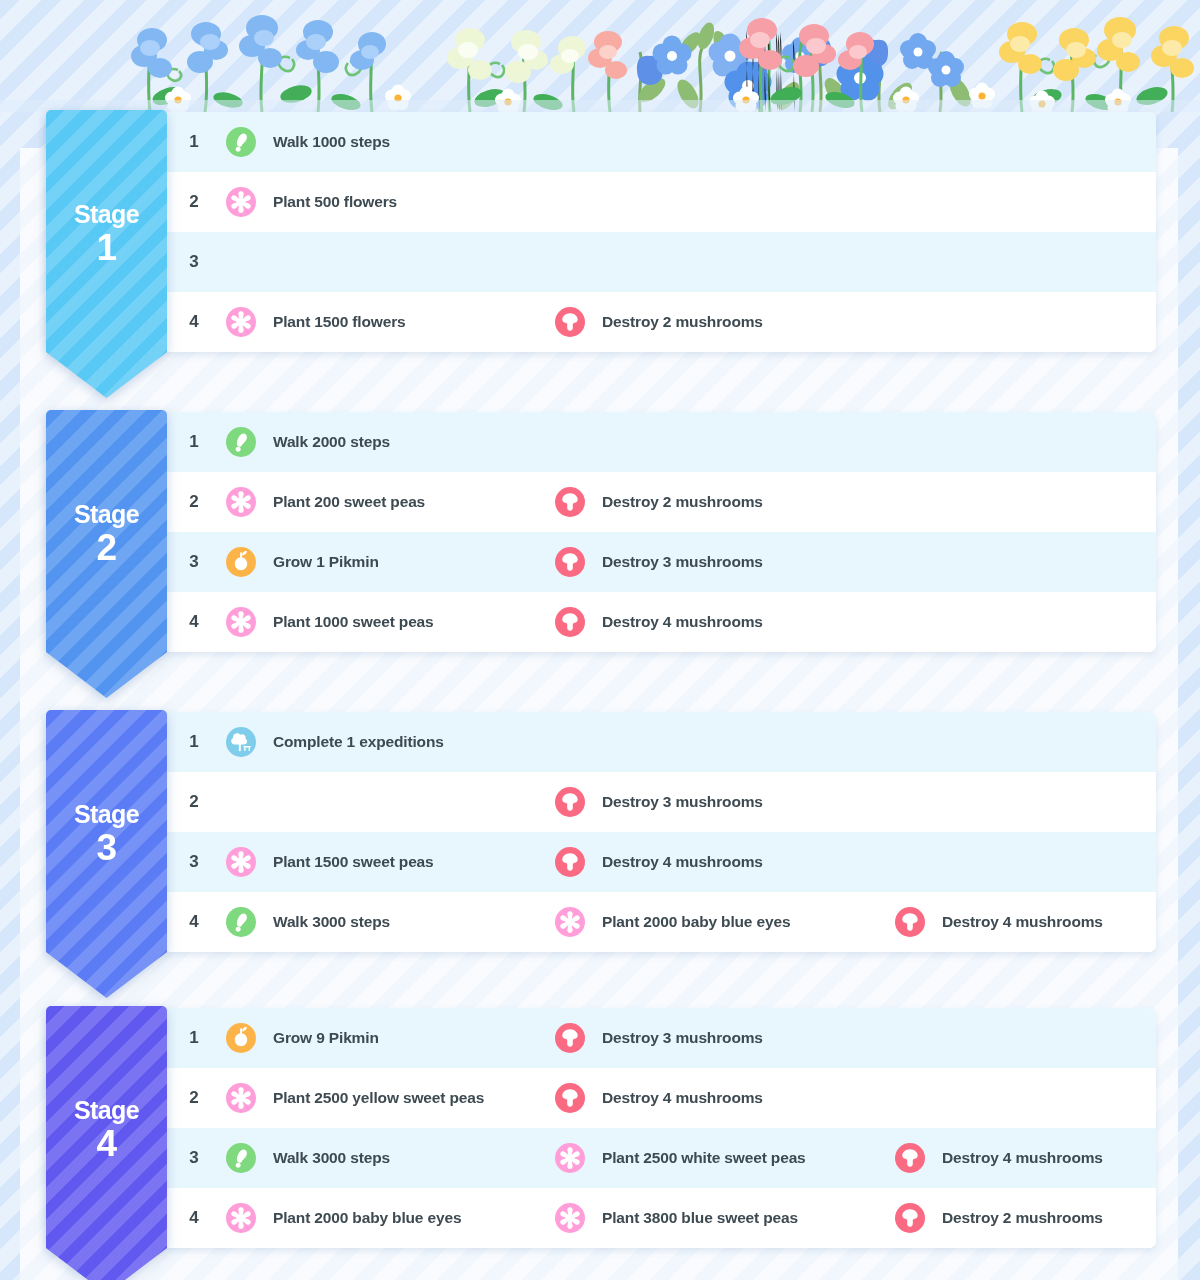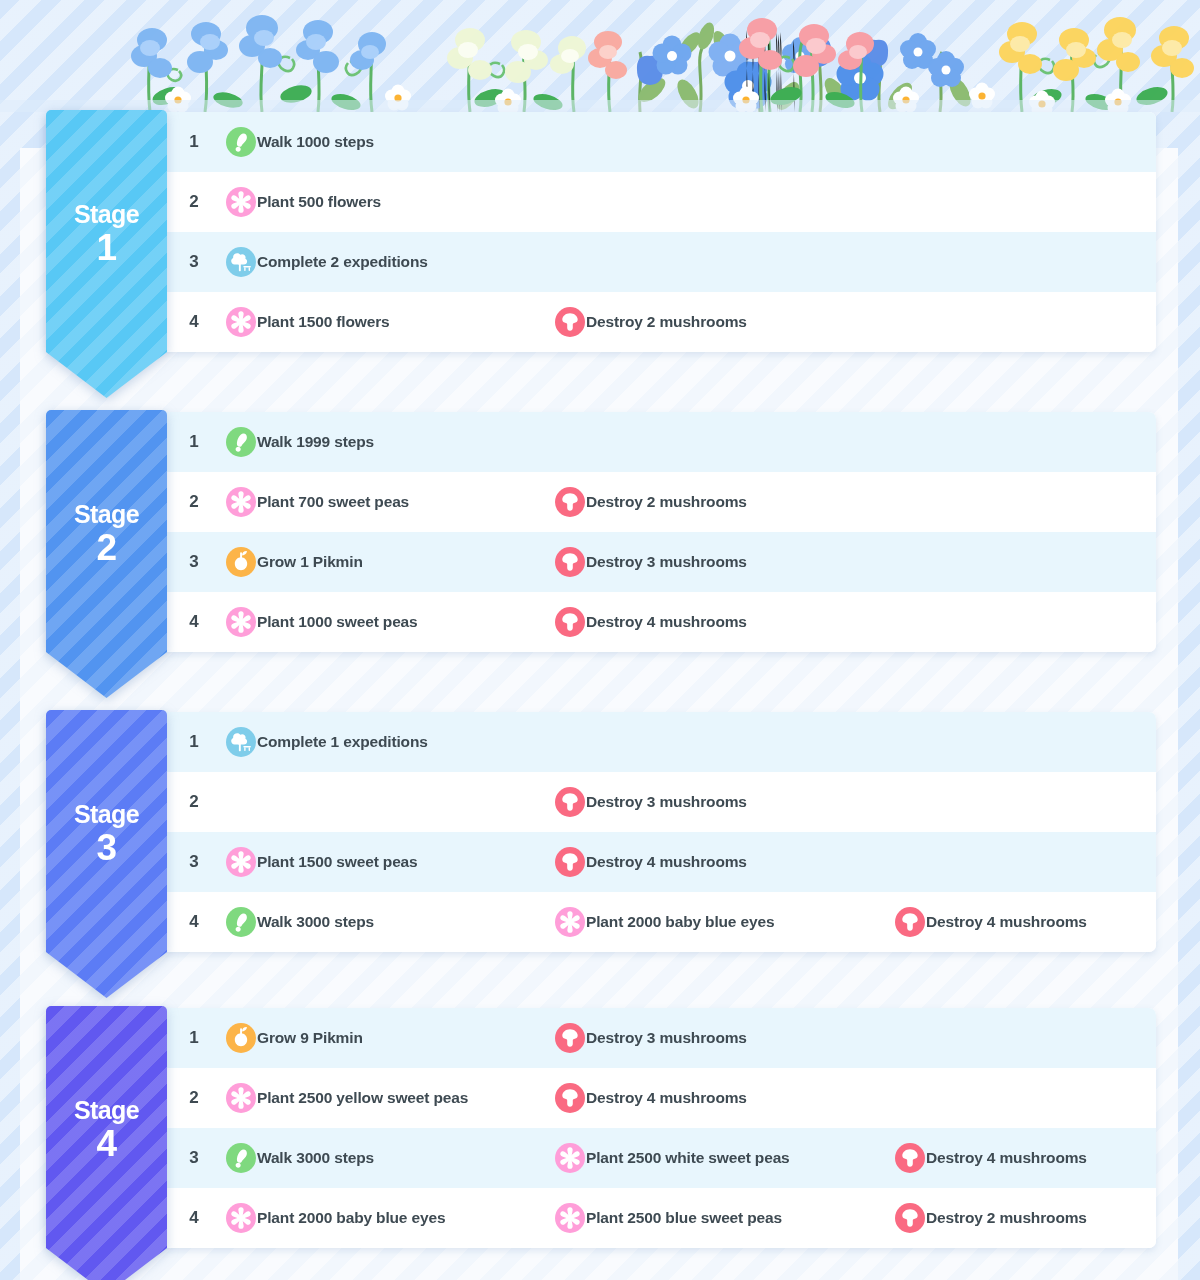"Walk 1000 steps" .task { gap: 1px -> 17px }
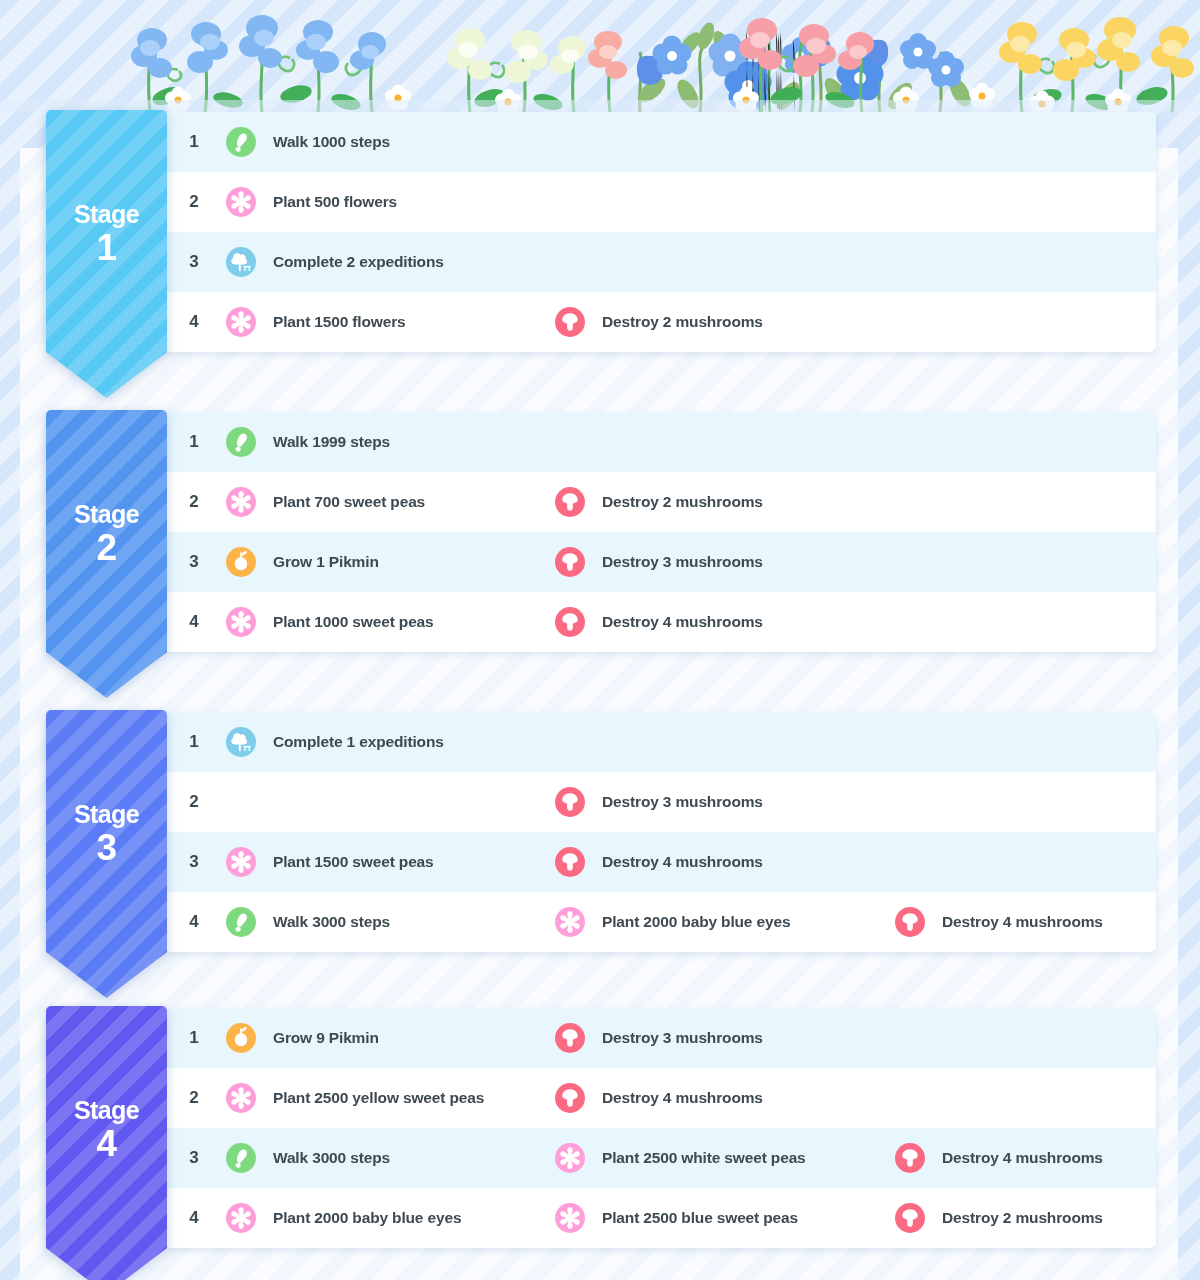"Complete 2 expeditions" div.task { html: <div> <span> <svg> <path></path> <rect></rect> <path></path> <rect></rect> <rect></rect> <rect></rect> </svg> </span> <span>Complete 2 expeditions</span> </div> -> none }
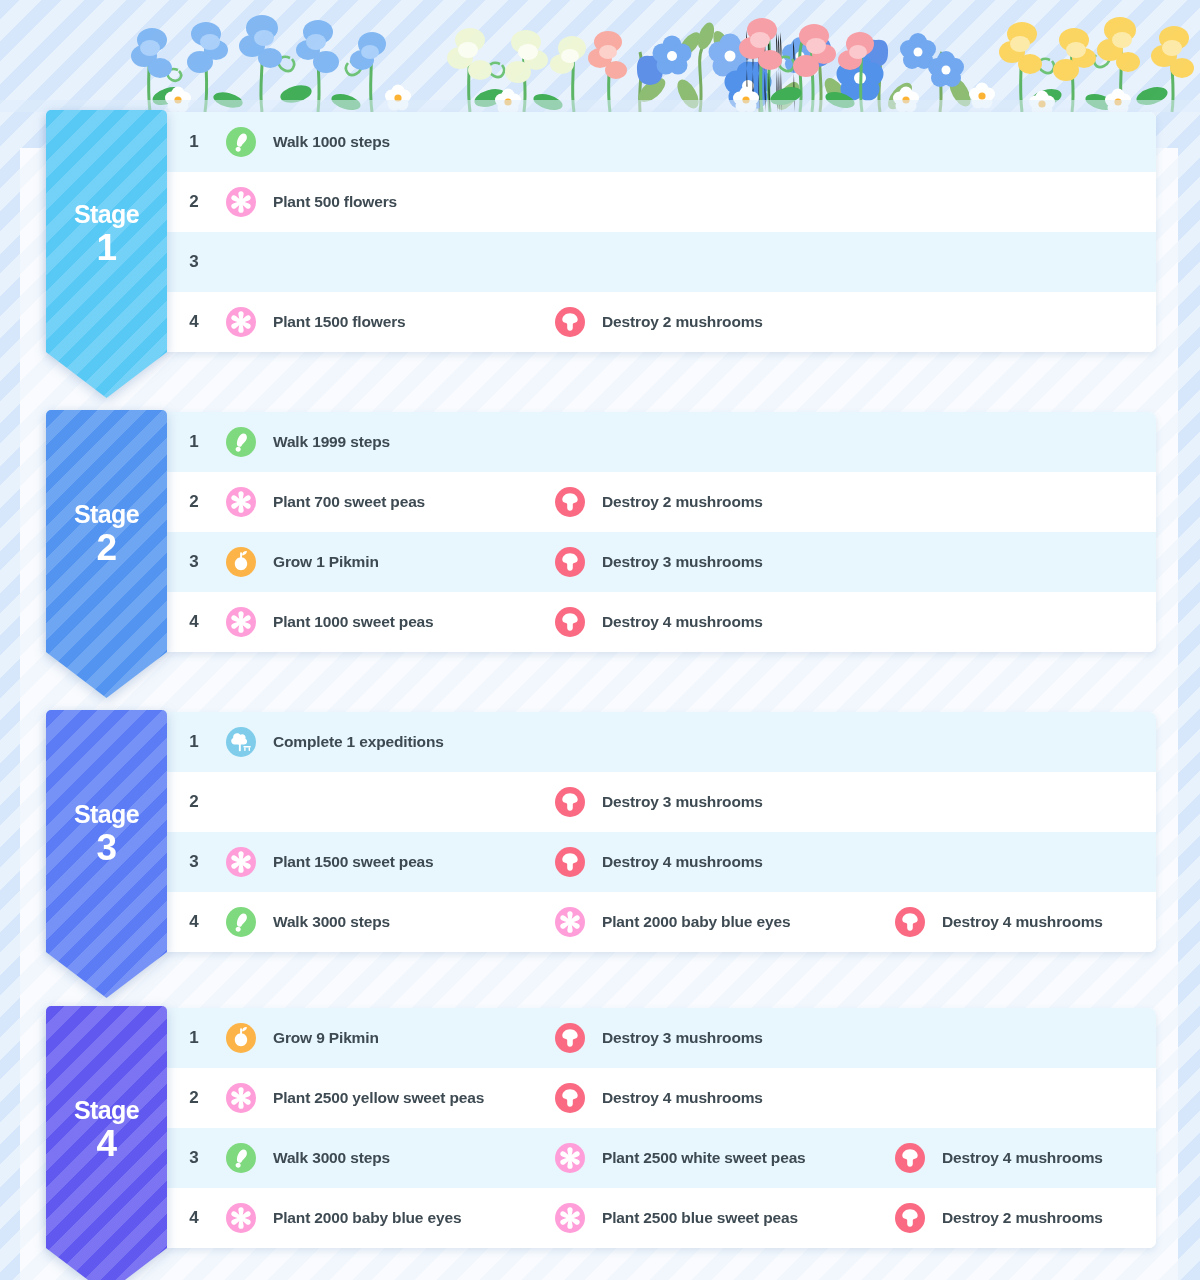"Walk 1999 steps" span.task-label { text: 1999 -> 2000 }
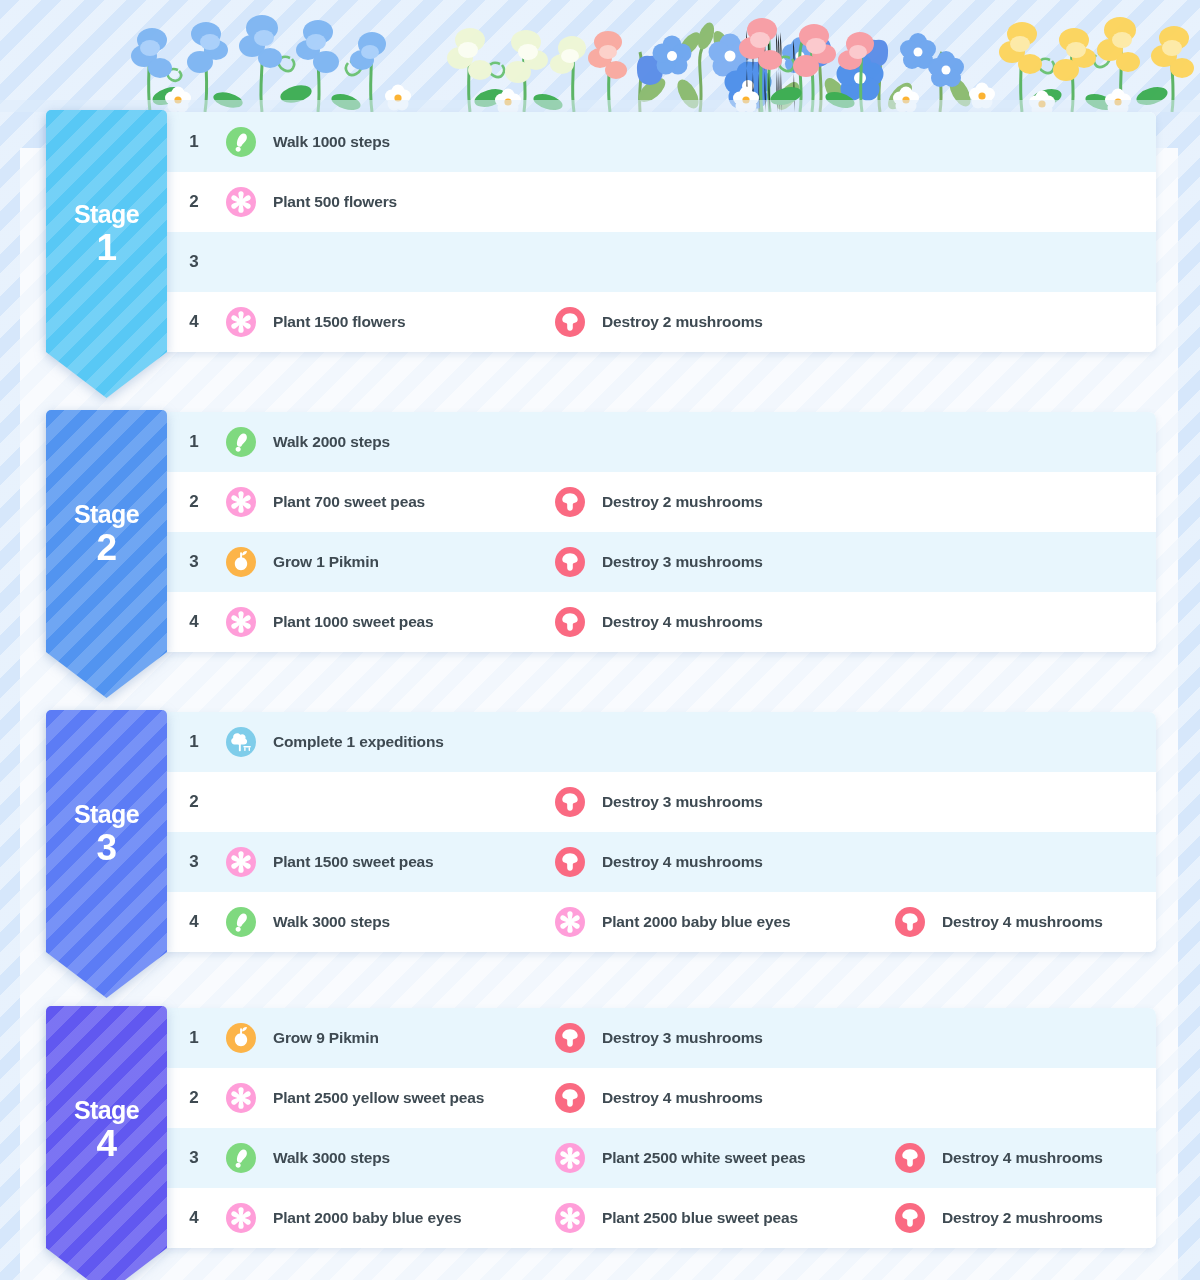"Plant 700 sweet peas" span.task-label { text: 700 -> 200 }
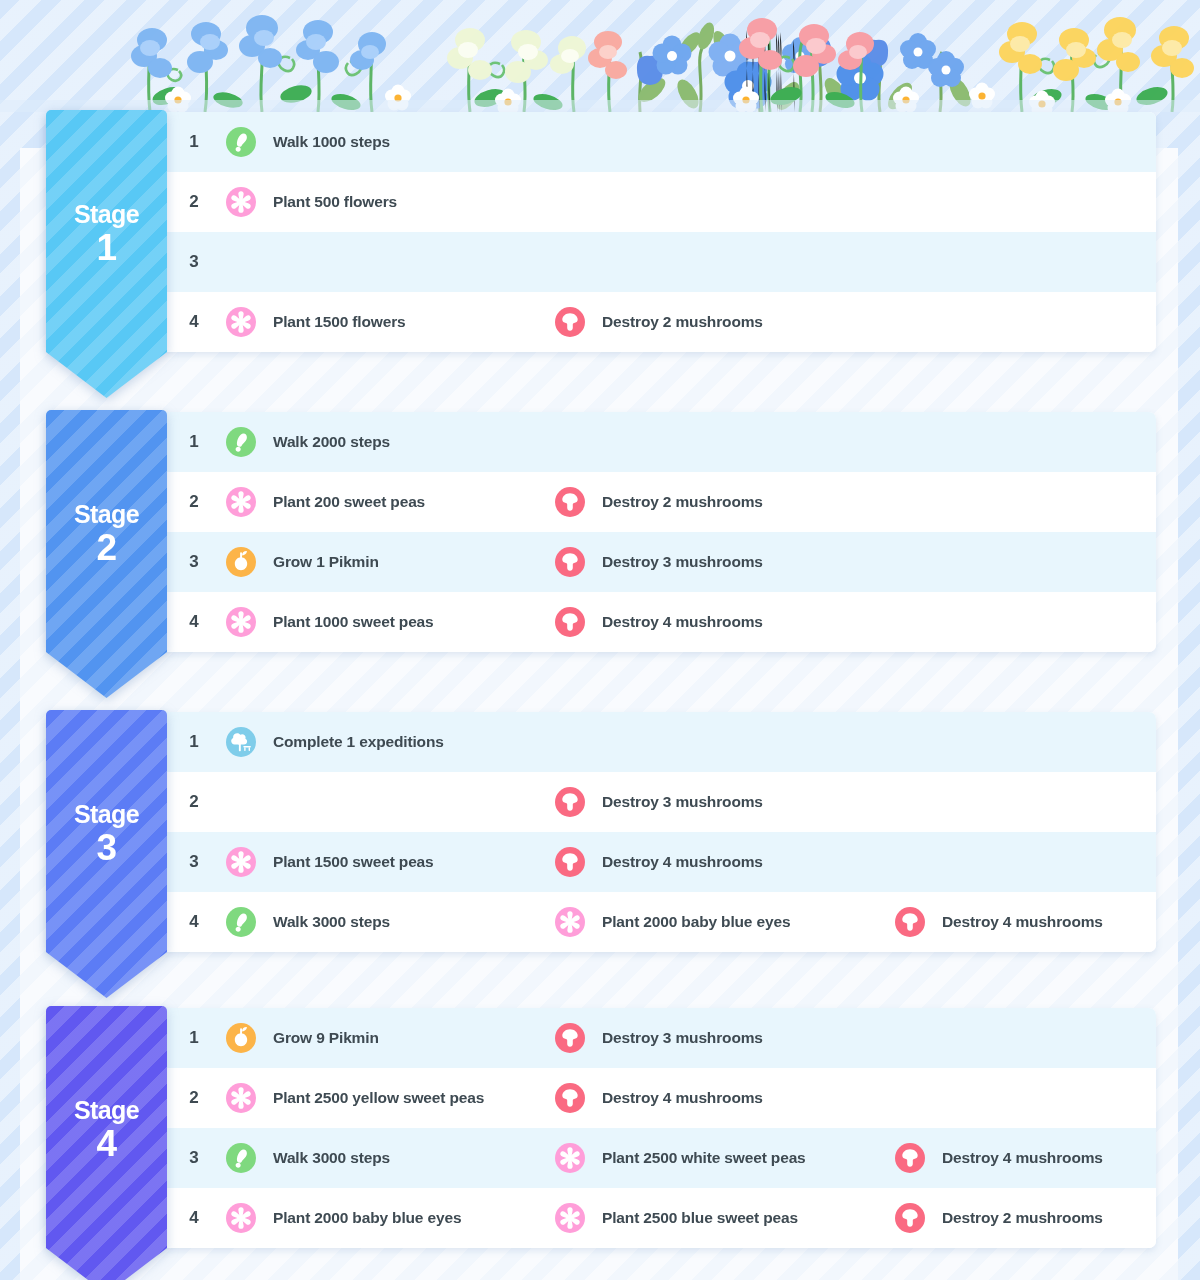"Plant 2500 blue sweet peas" span.task-label { text: 2500 -> 3800 }
